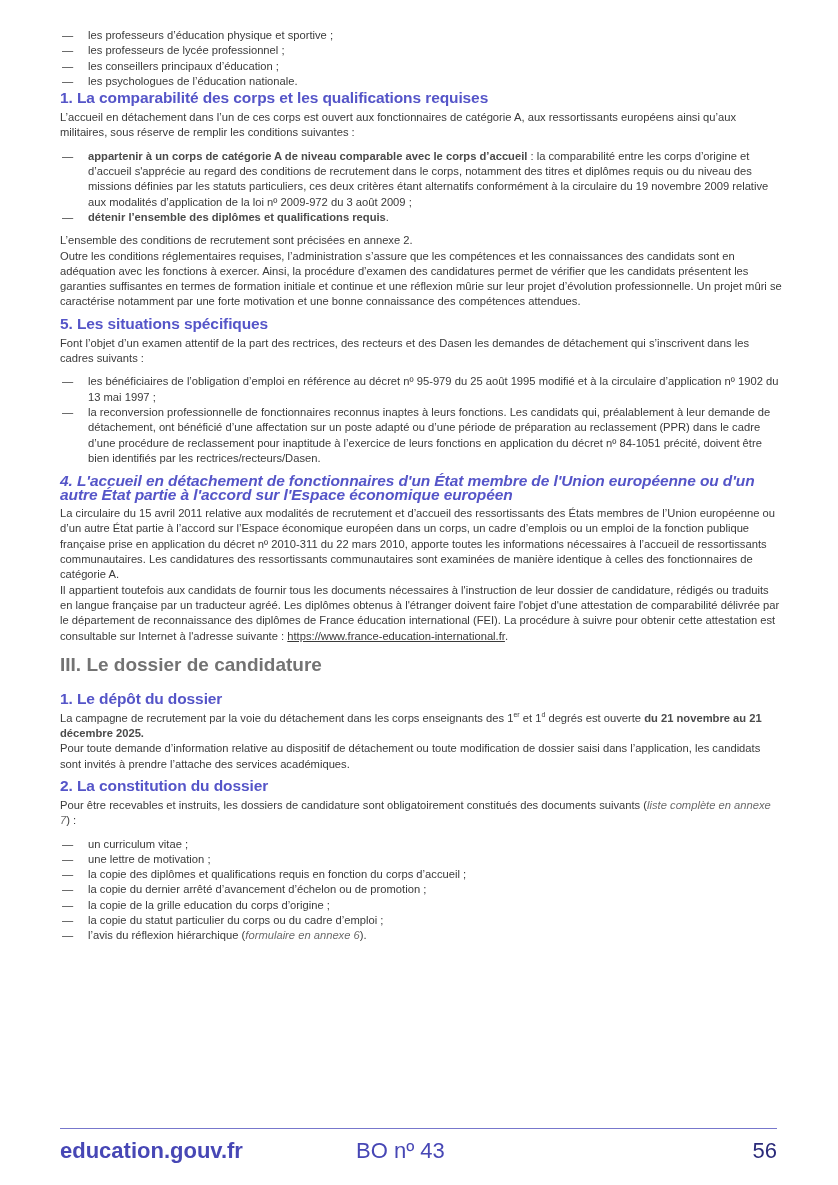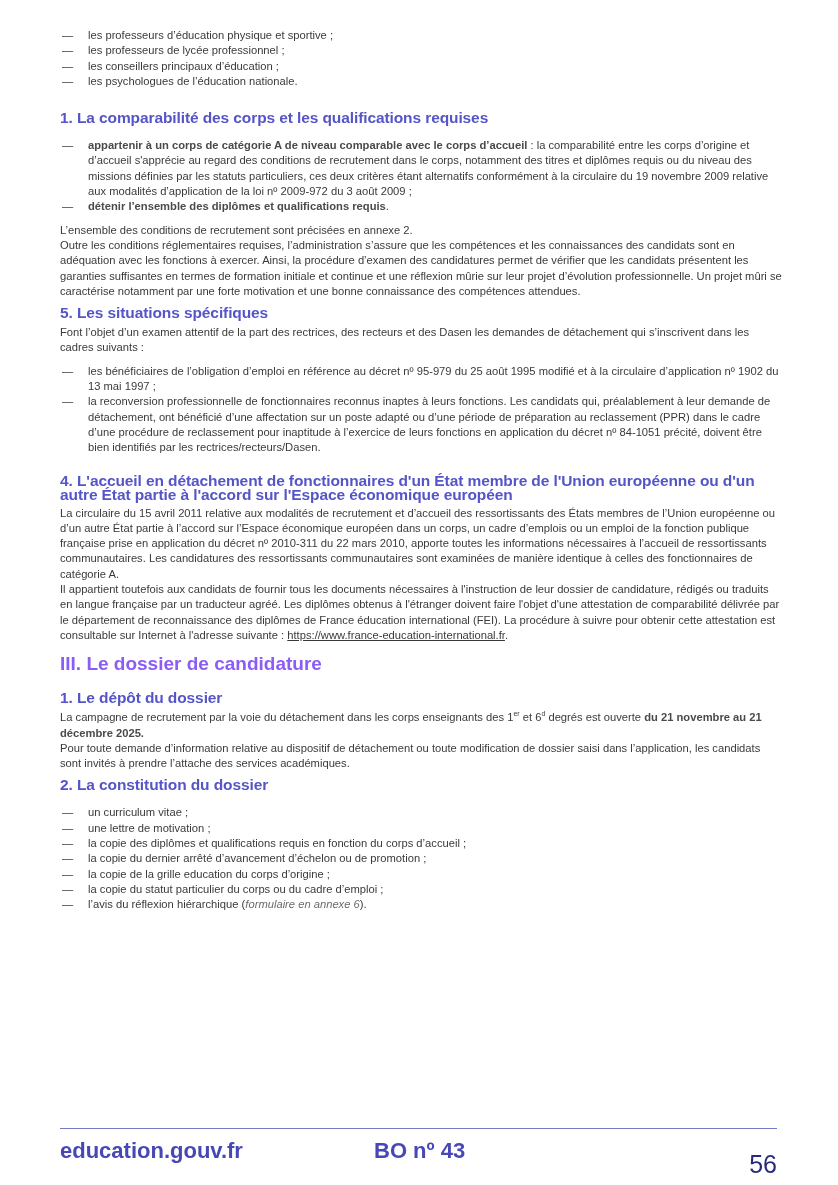"1. La comparabilité des corps" h2.h2 { margin-top: 20px -> 0 }
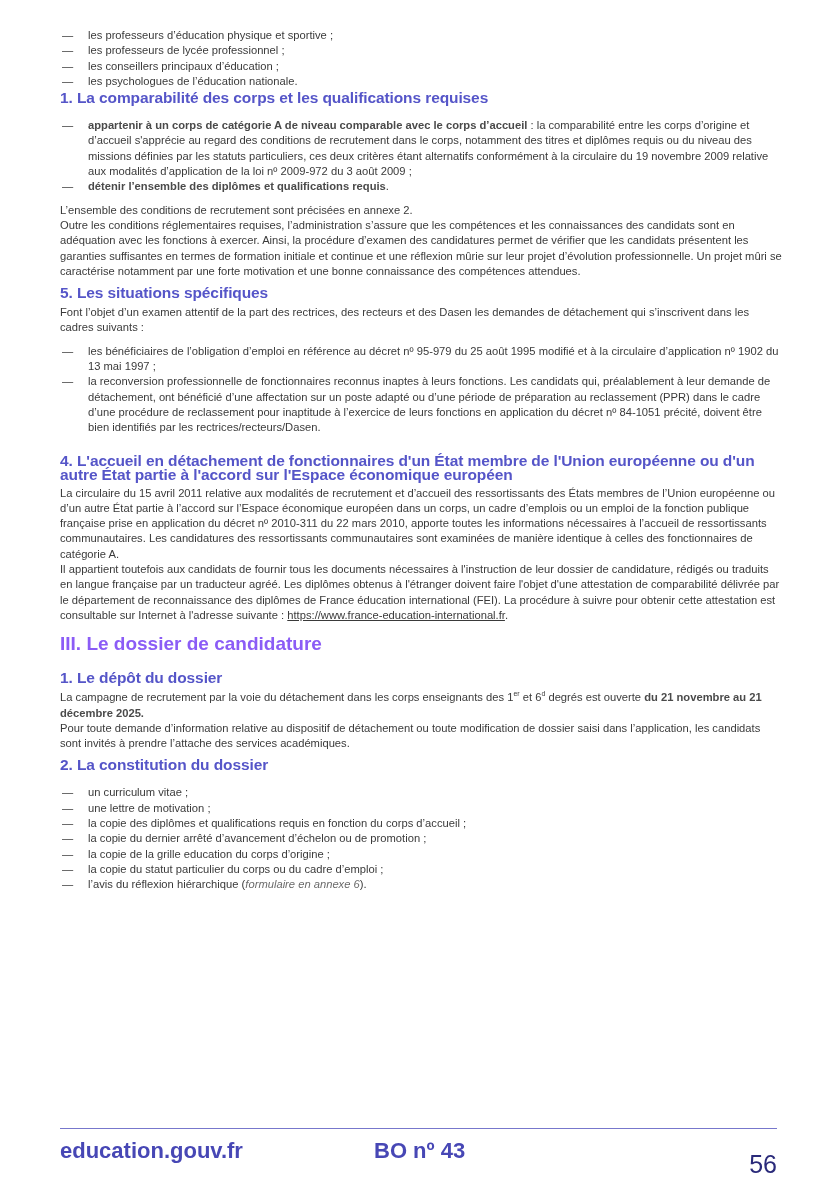"L’accueil en détachement dans l’un" p.p { html: none -> <p>L’accueil en détachement dans l’un de ces corps est ouvert aux fonctionnaires de catégorie A, aux ressortissants européens ainsi qu’aux militaires, sous réserve de remplir les conditions suivantes :</p> }
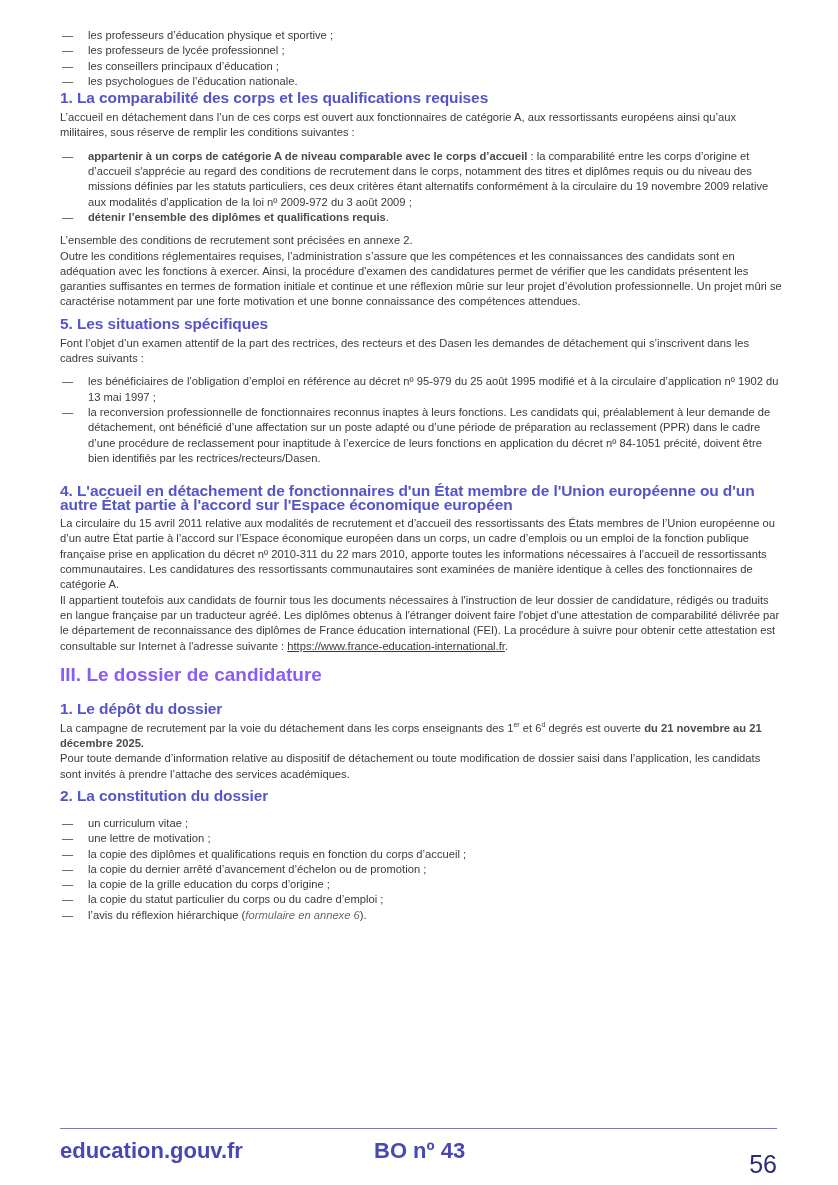"4. L'accueil en détachement de" .h2.tight { font-style: none -> italic; margin-top: 18px -> 8px }
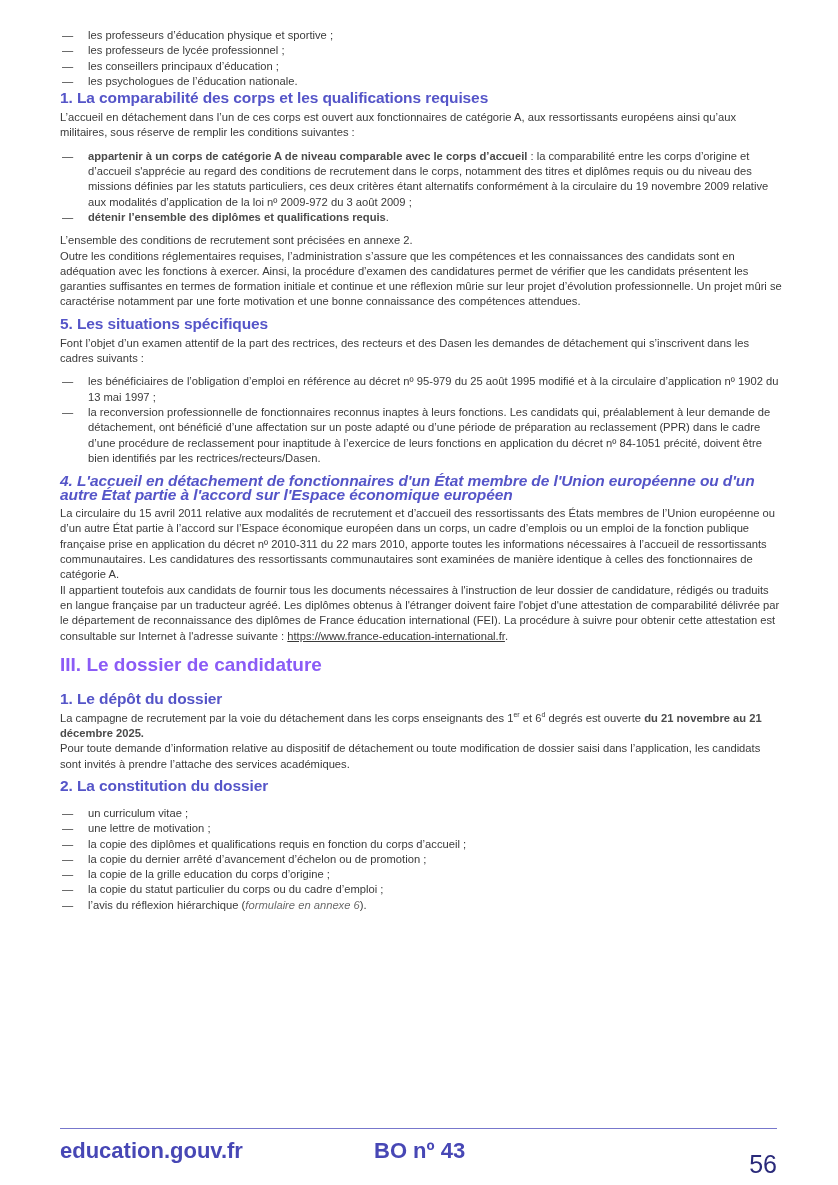"III. Le dossier de candidature" .h1 { color: #8b5cf6 -> #737373 }
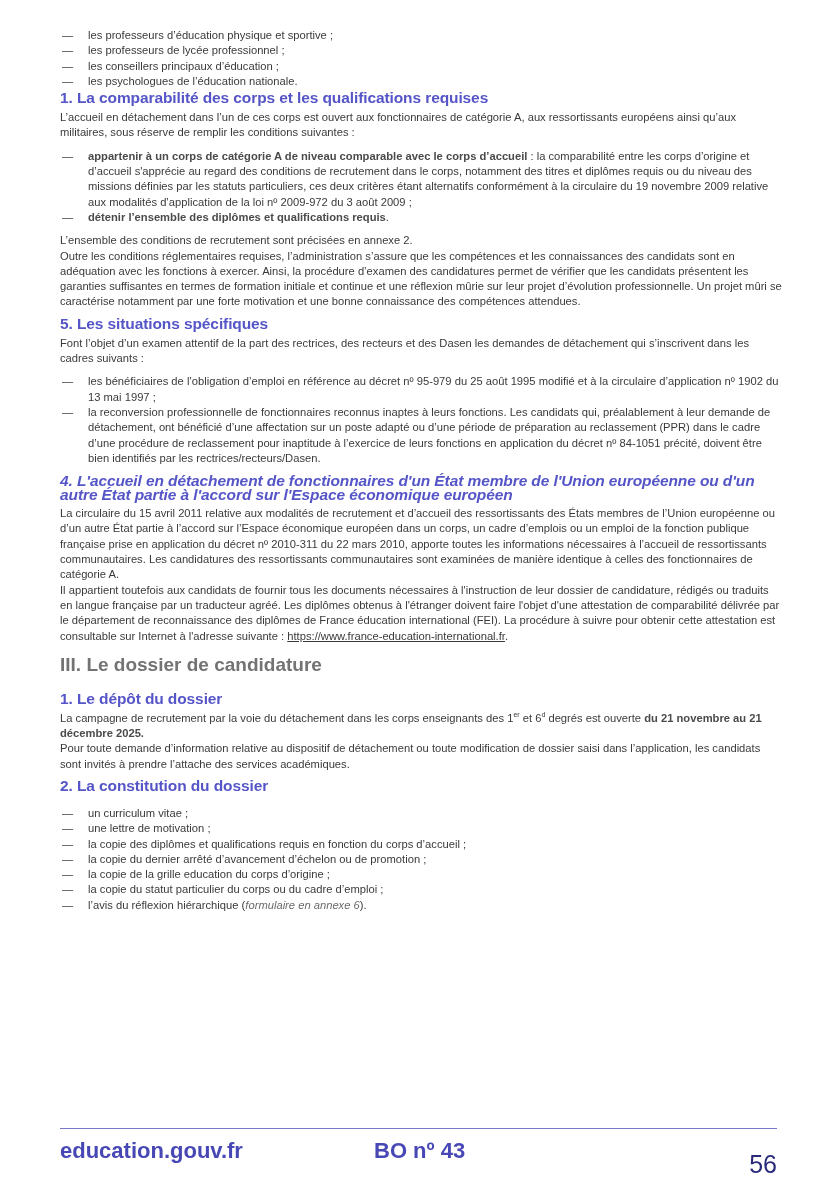"et 6" span { text: 6 -> 1 }
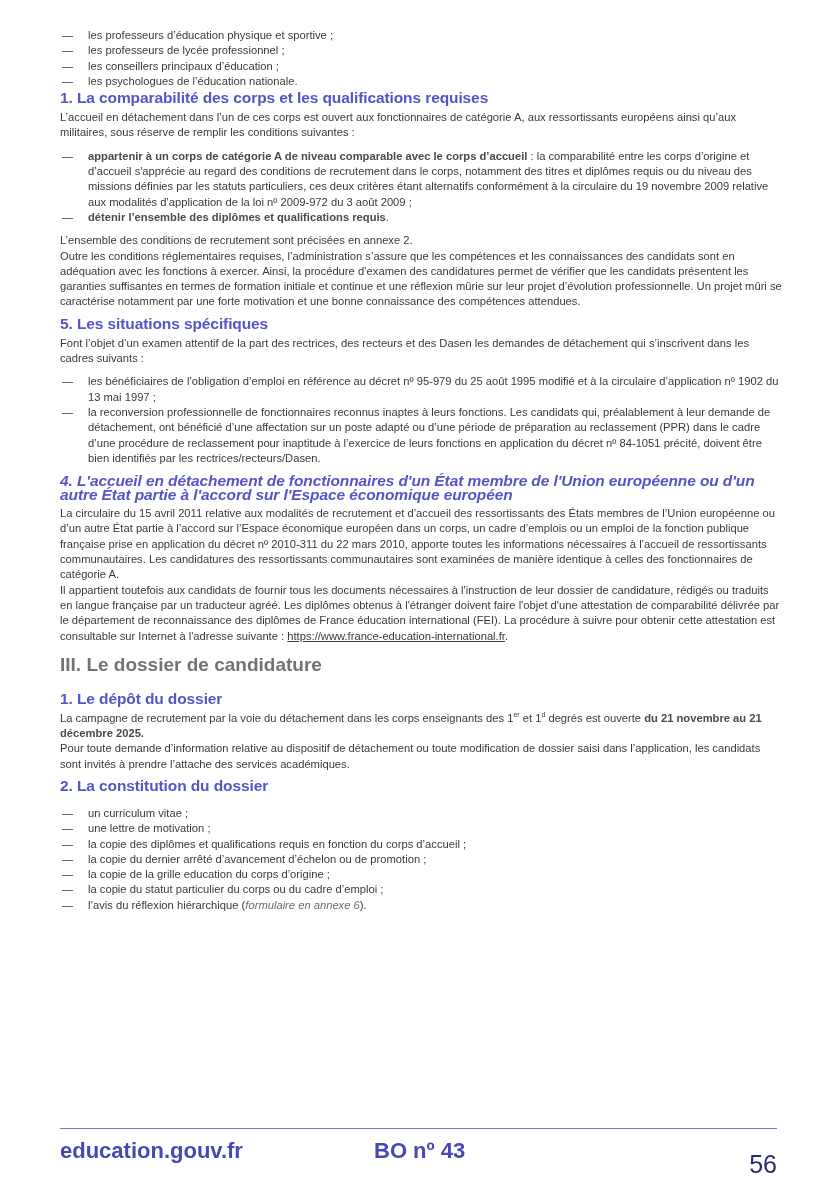"Pour être recevables et instruits," p.p { html: none -> <p><span>Pour être recevables et instruits, les dossiers de candidature sont obligatoirement constitués des documents suivants (</span><span>liste complète en annexe 7</span><span>) :</span></p> }
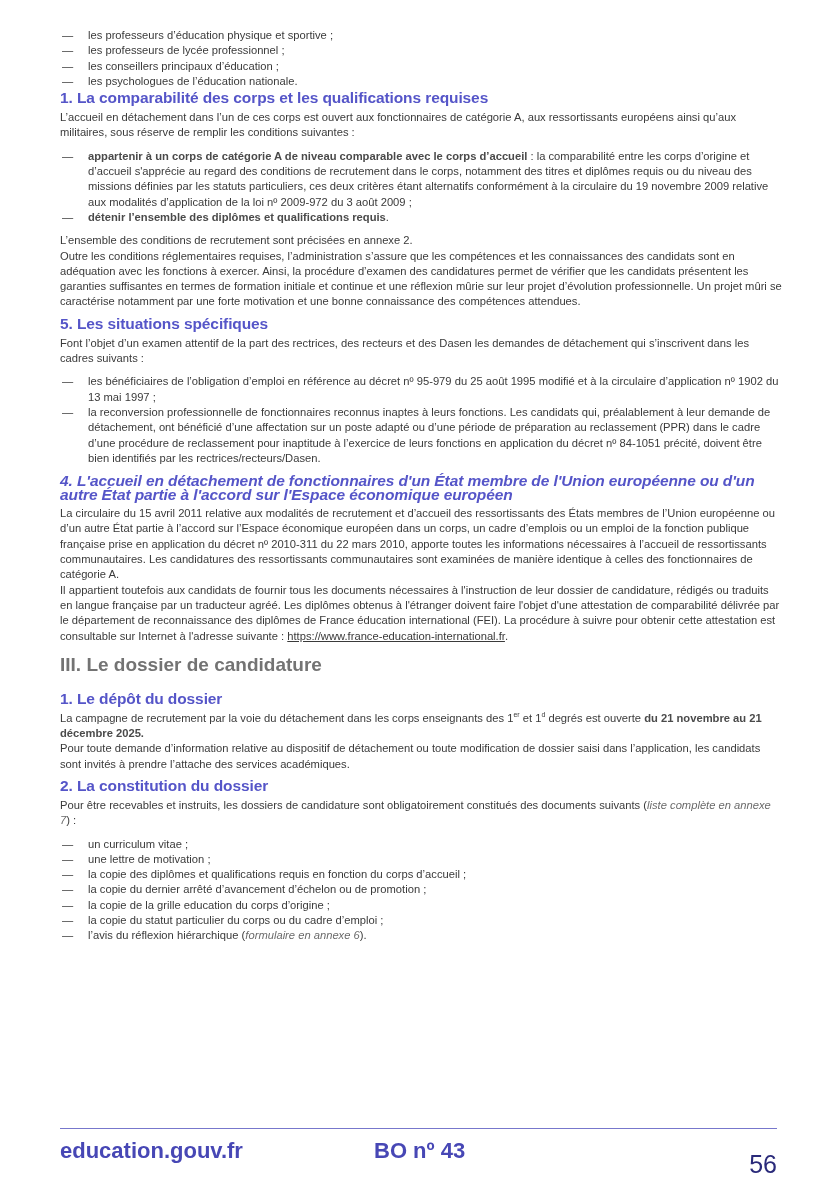"BO nº 43" .footer .bo { font-weight: bold -> normal; left: 314px -> 296px }
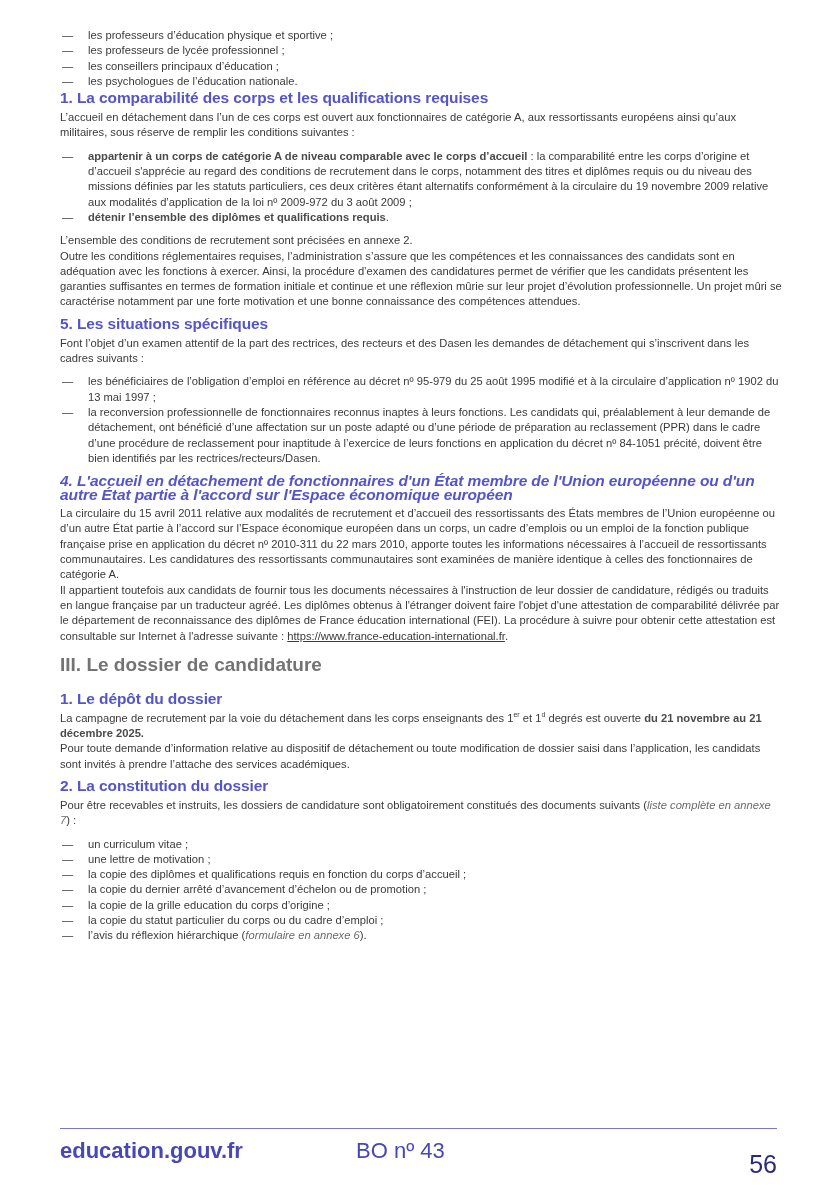"56" .footer .num { font-size: 25px -> 22px; top: 12px -> 0 }
